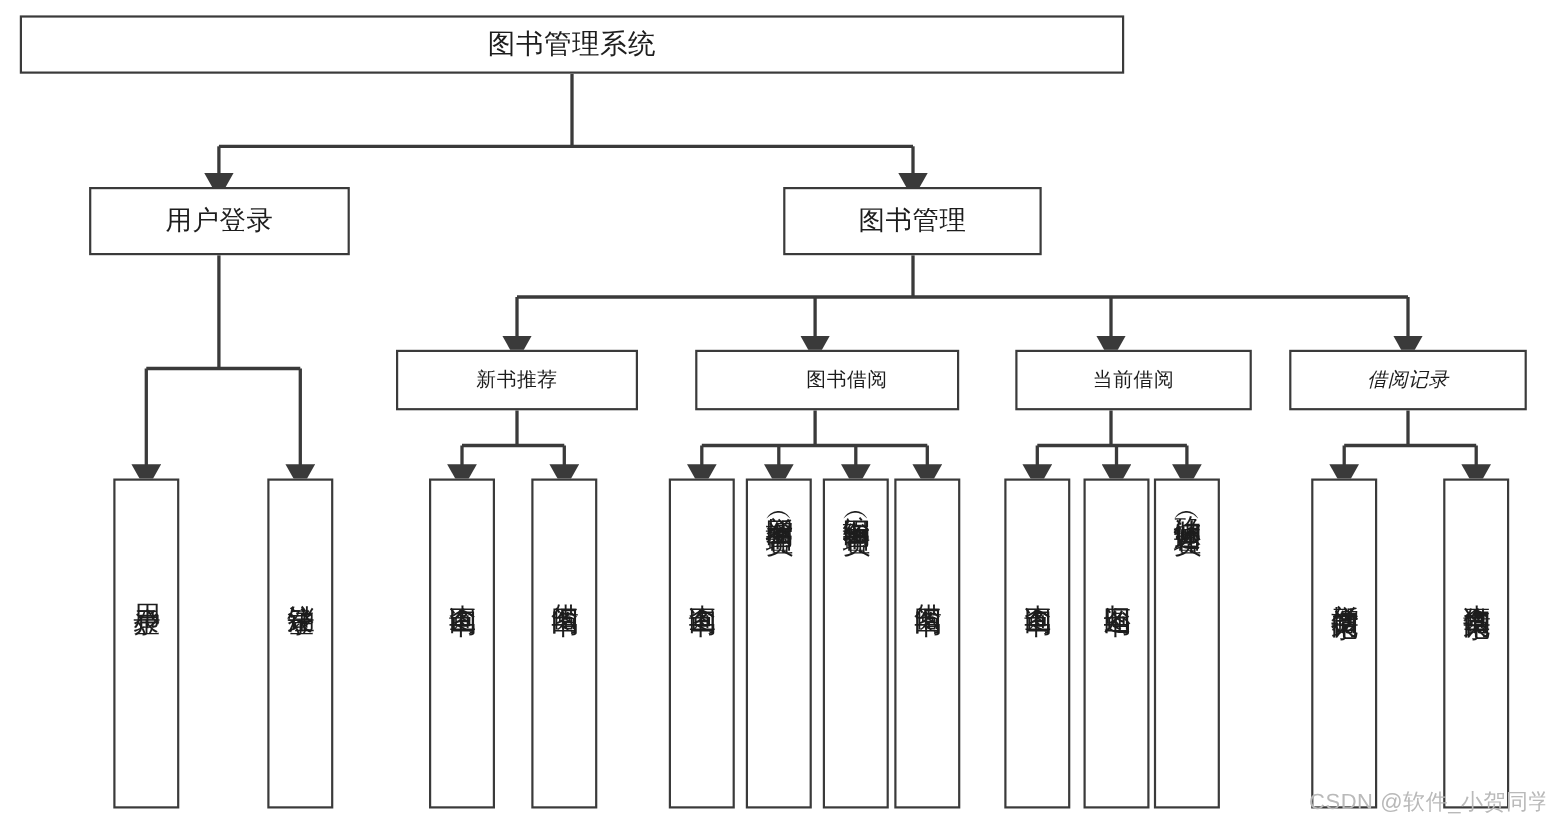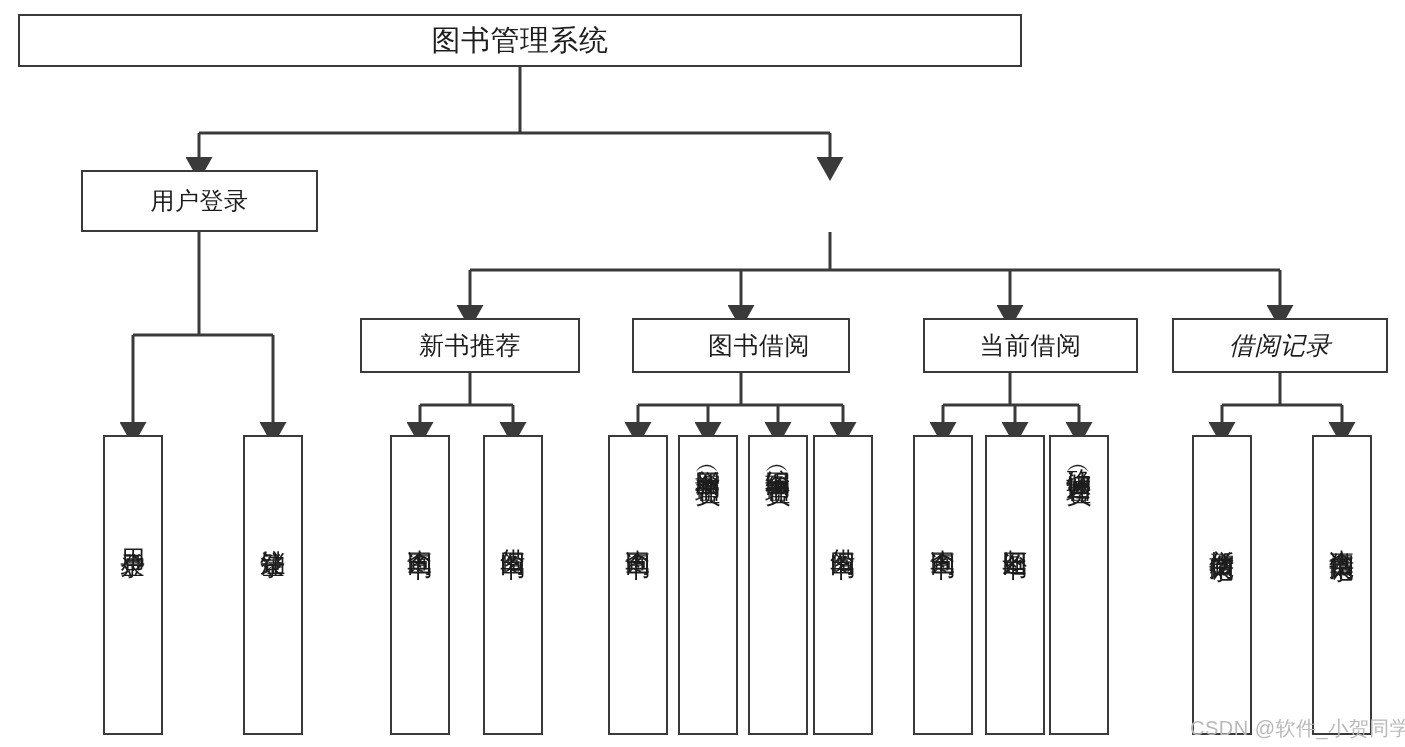"图书管理系统" .node.root .label { font-size: 29px -> 25px }
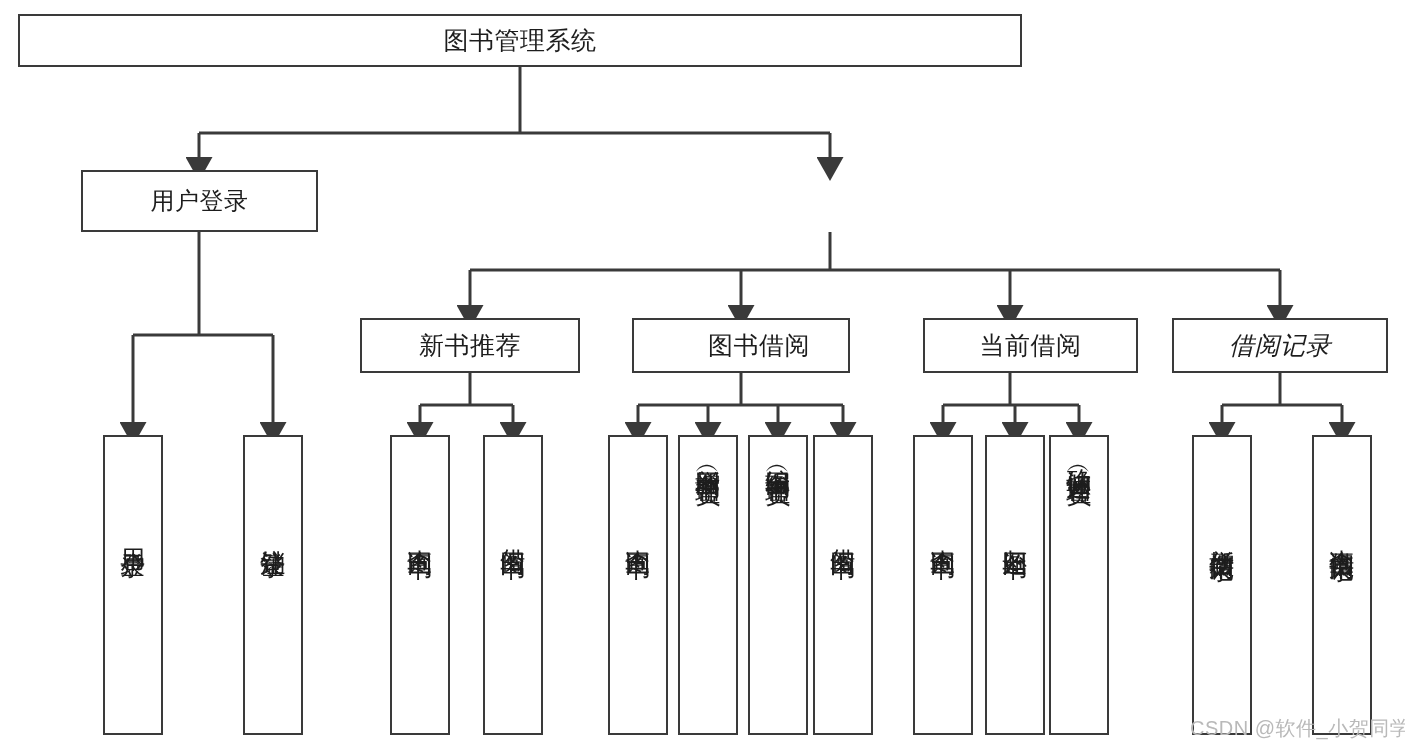"图书管理" div.node { html: none -> <div> <span>图书管理</span> </div> }
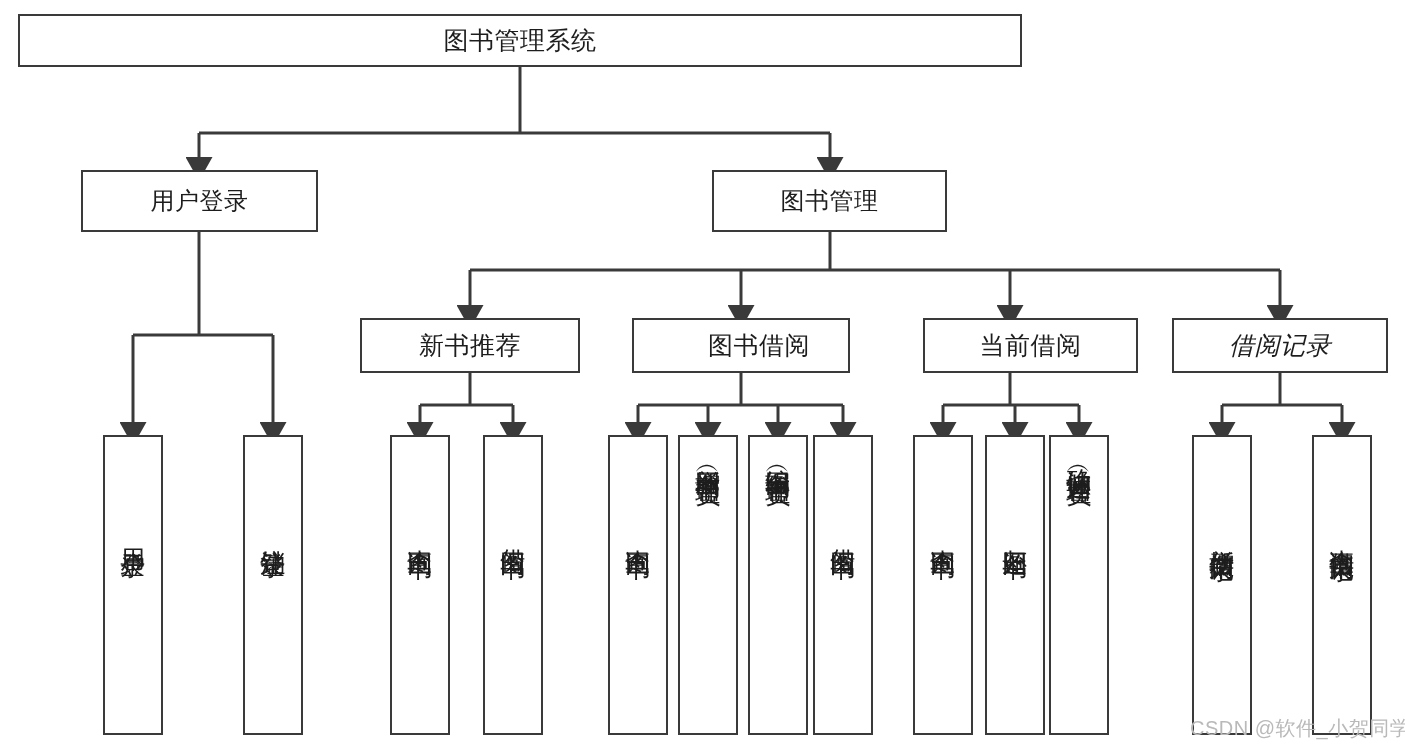"新书推荐" .node.level3 .label { font-size: 25px -> 18px }
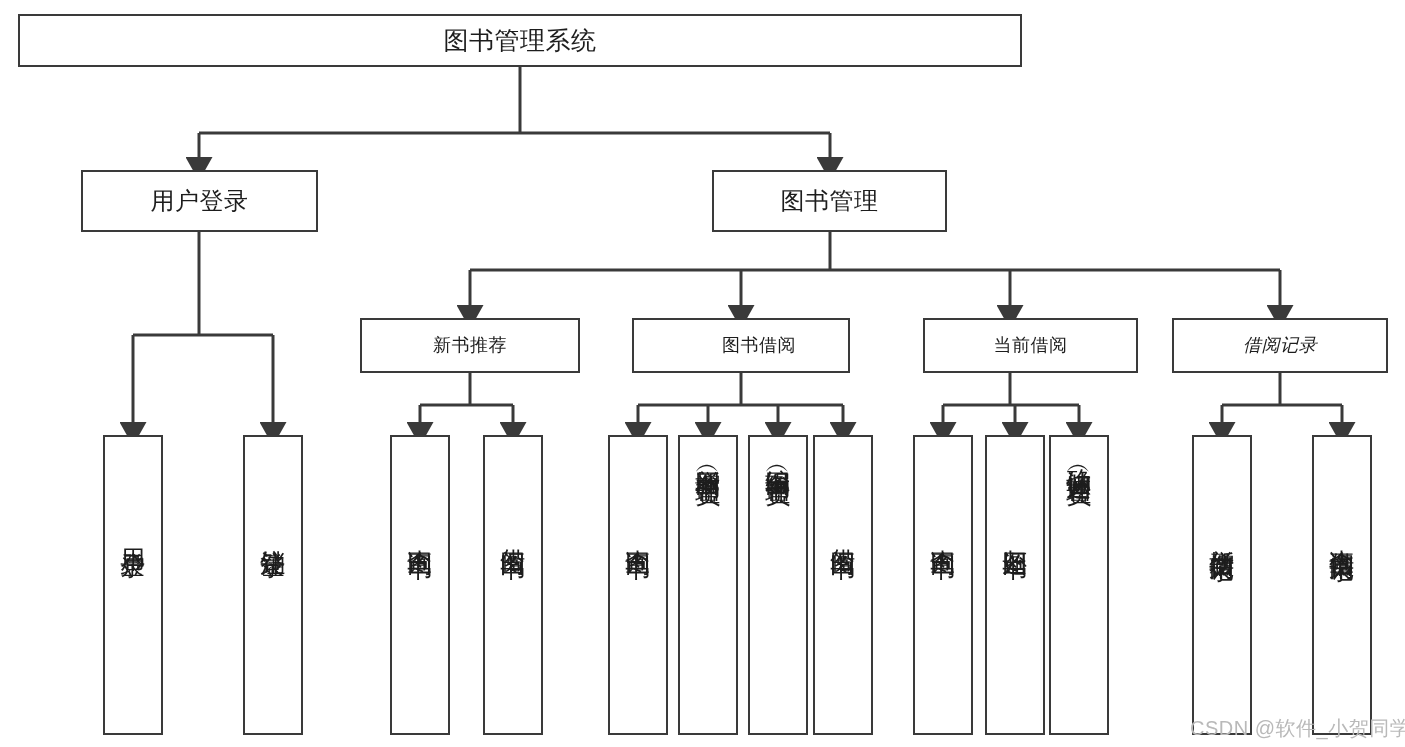"图书借阅" div.node { width: 218px -> 240px }
